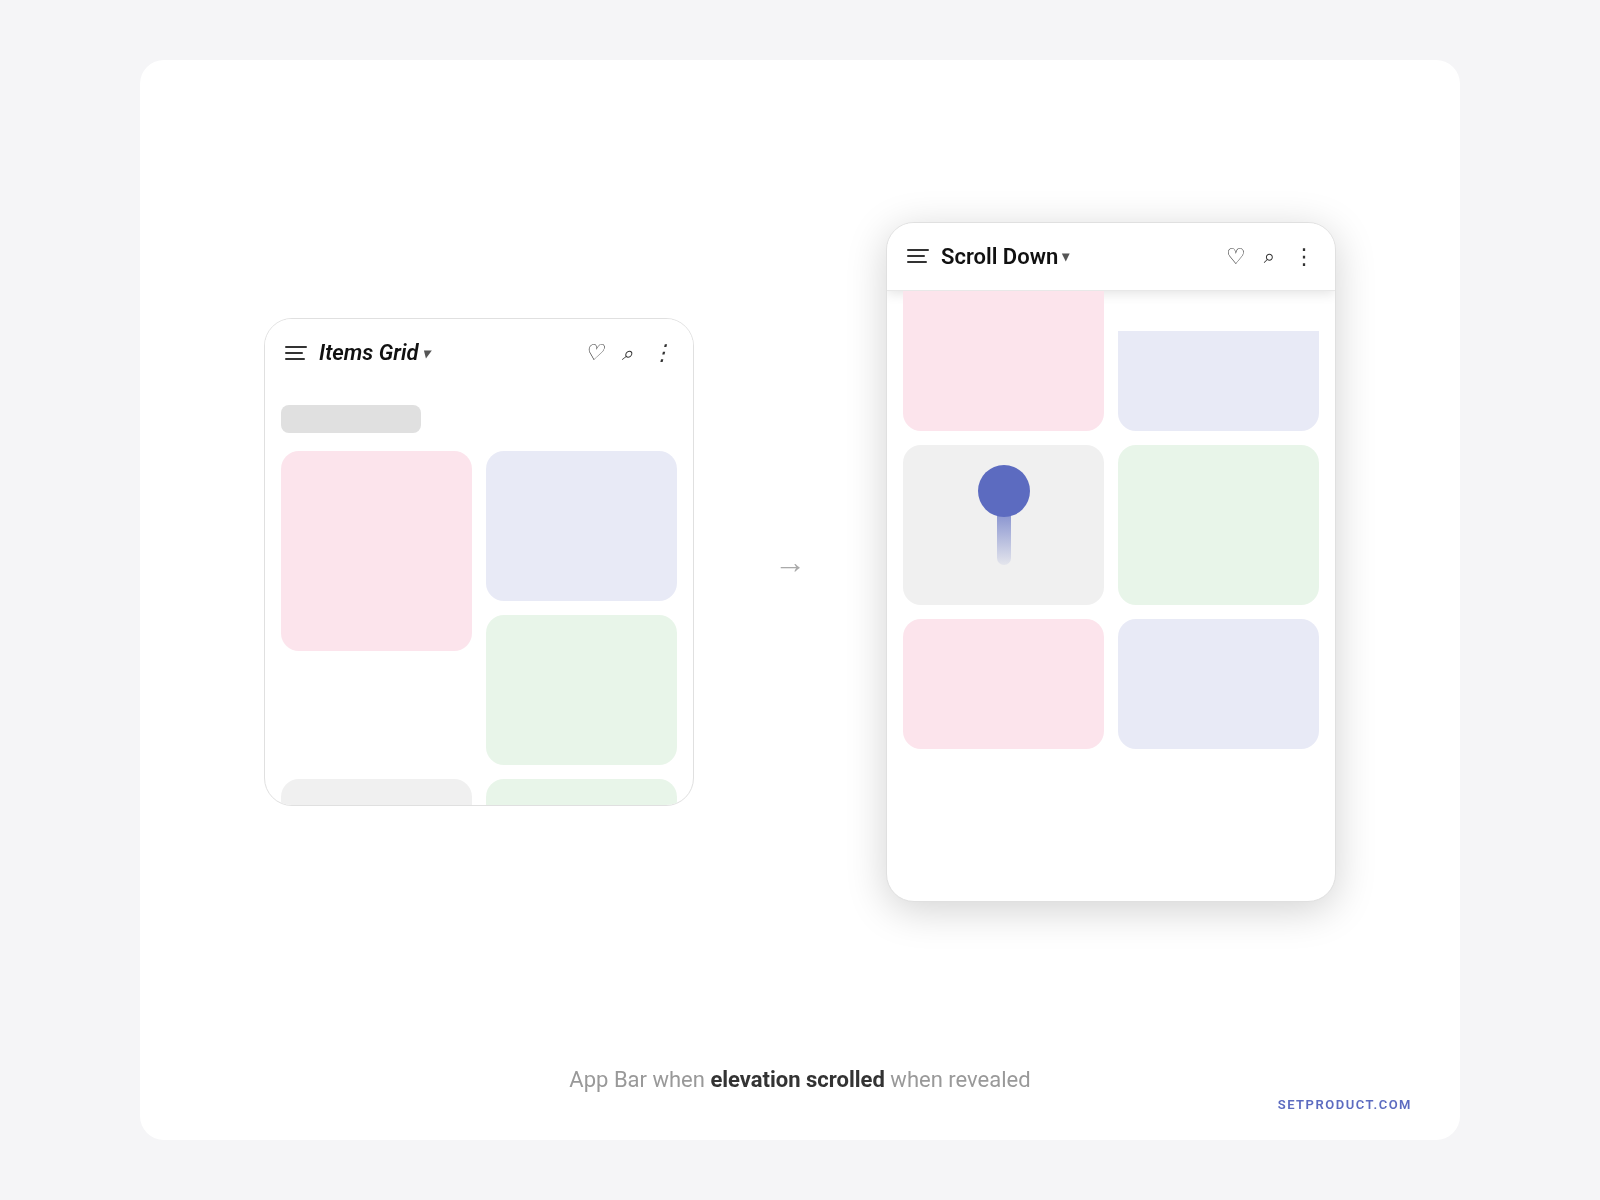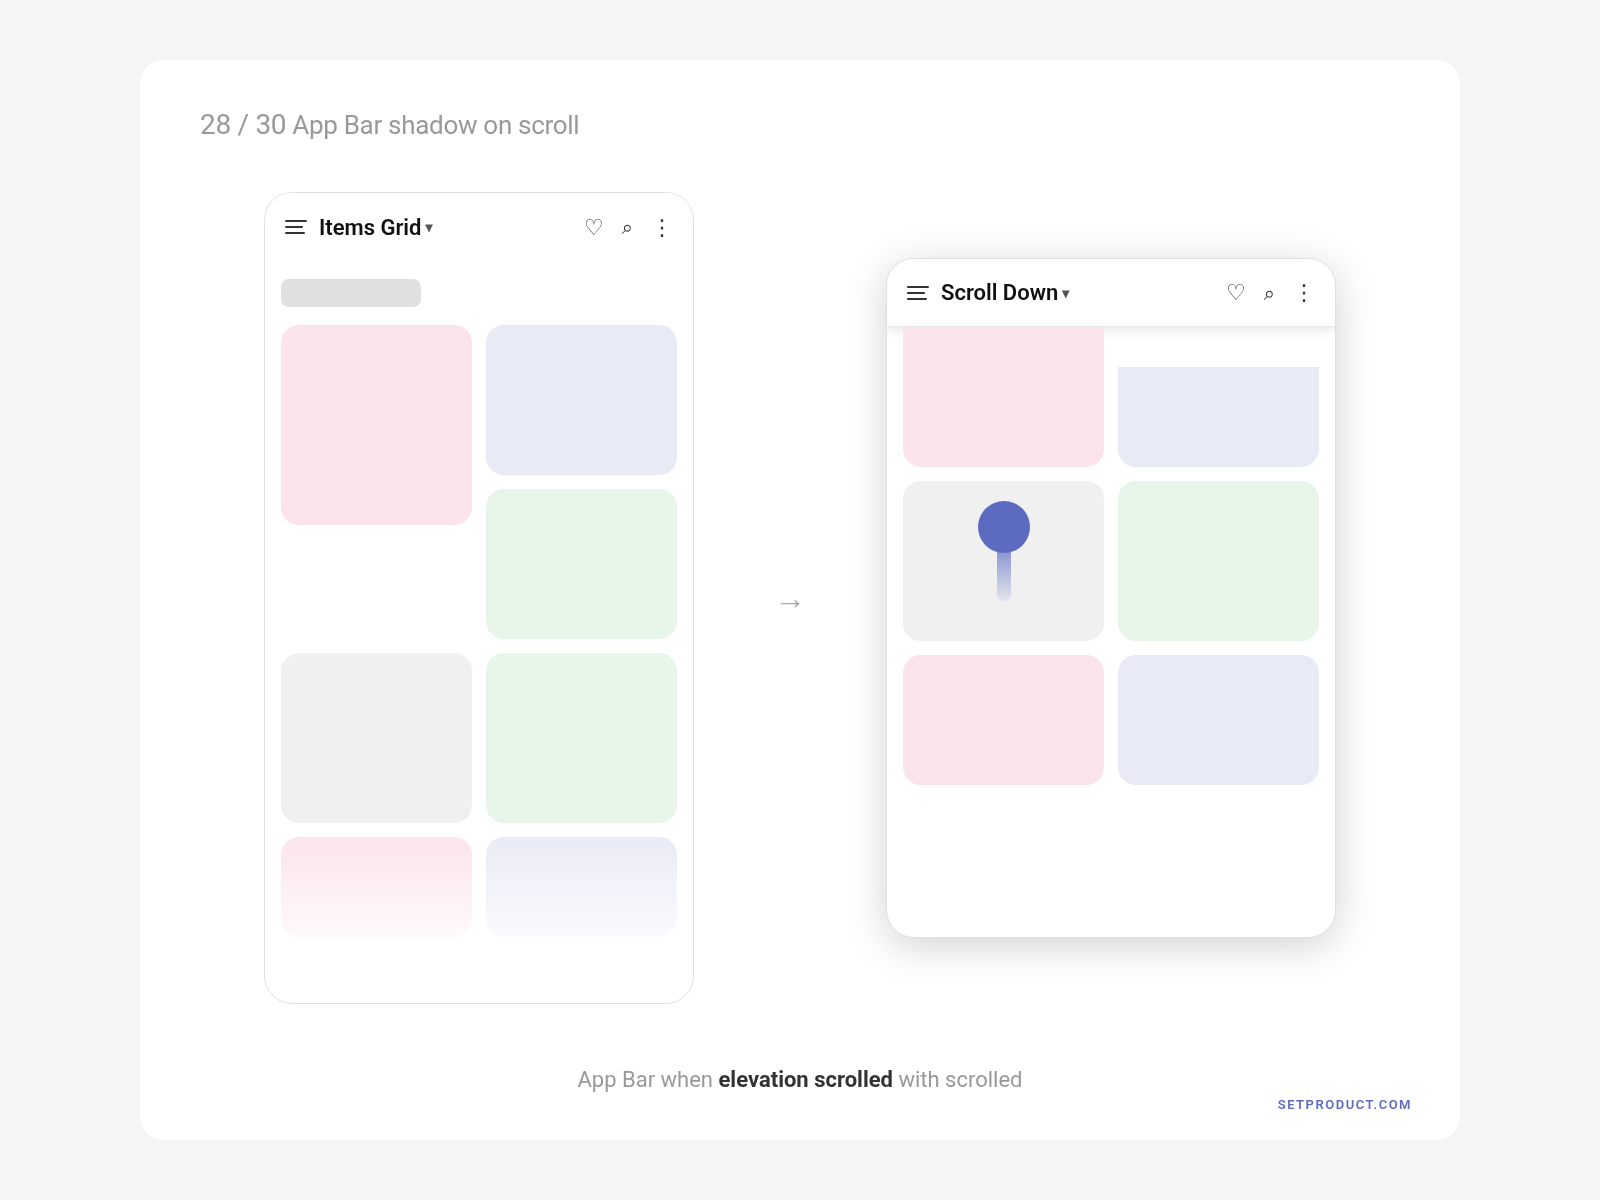"28 / 30 App Bar" div.slide-number { html: <div> <span>28</span><span> / </span><span>30</span><span>App Bar shadow on scroll</span> </div> -> none }
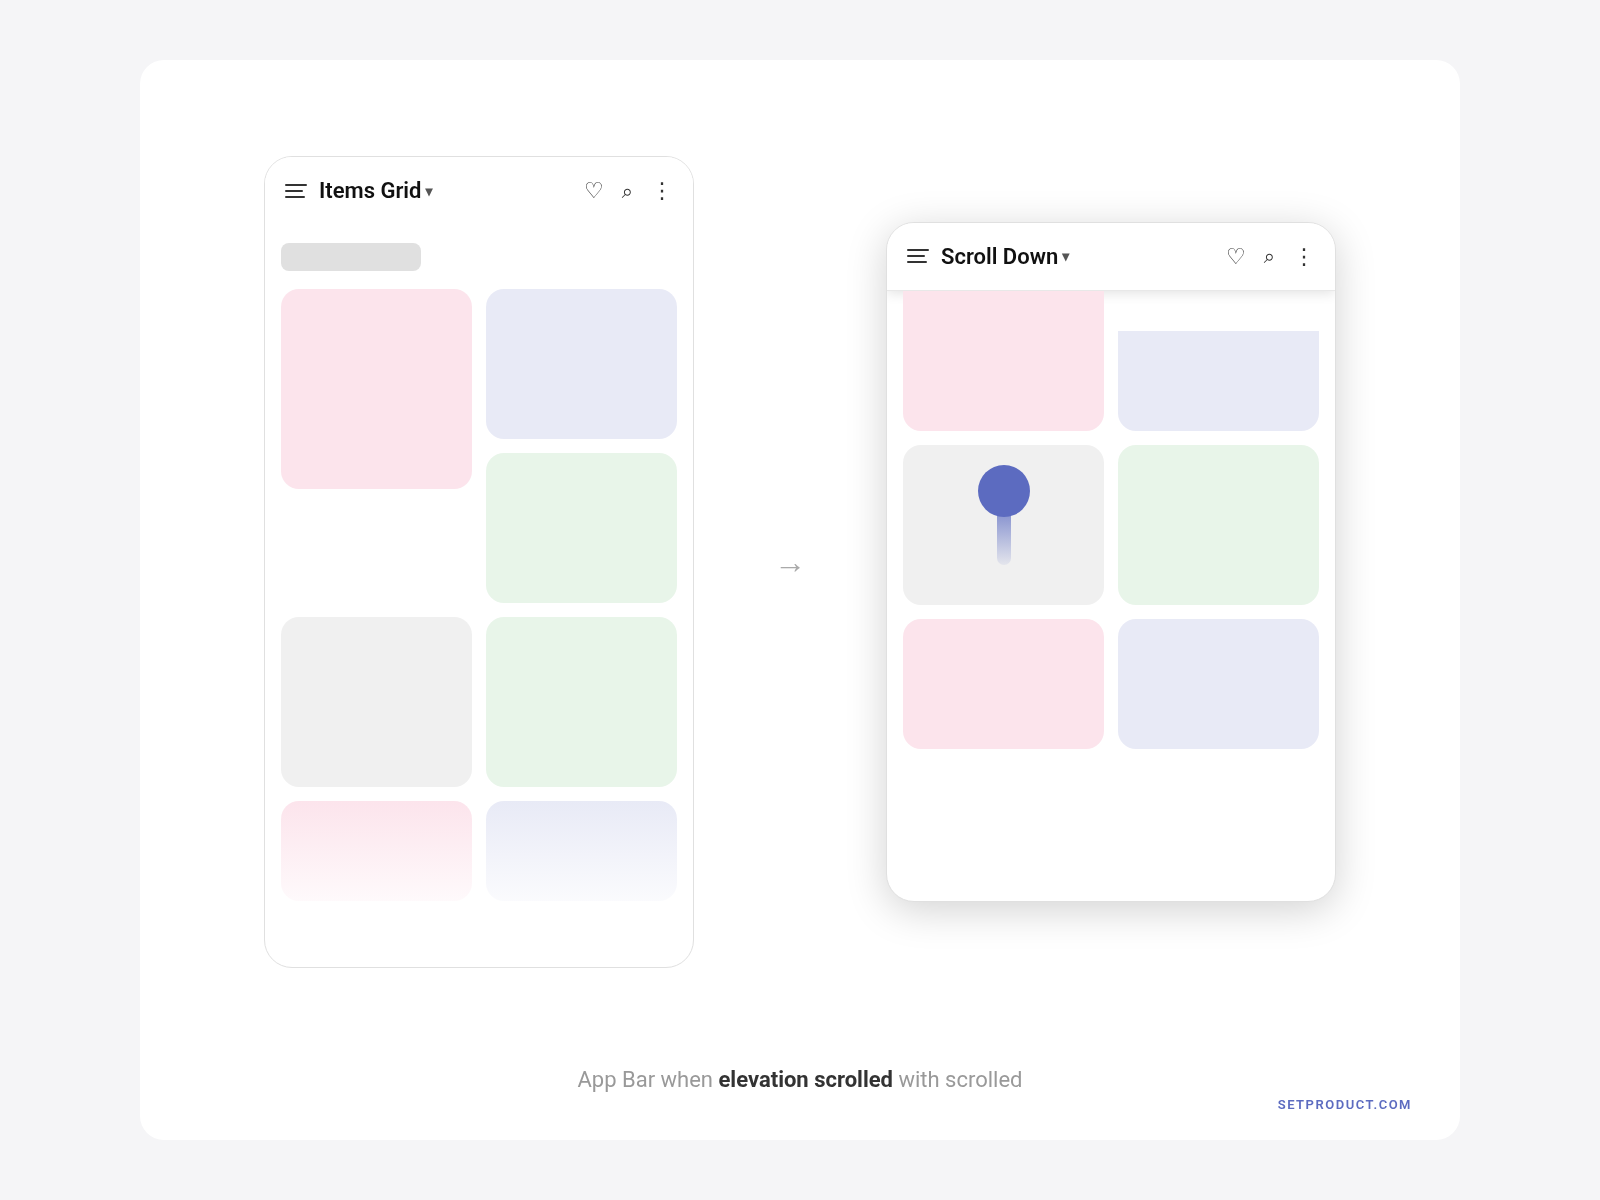"Items Grid" .phone-left { font-style: none -> italic; height: 812px -> 488px }
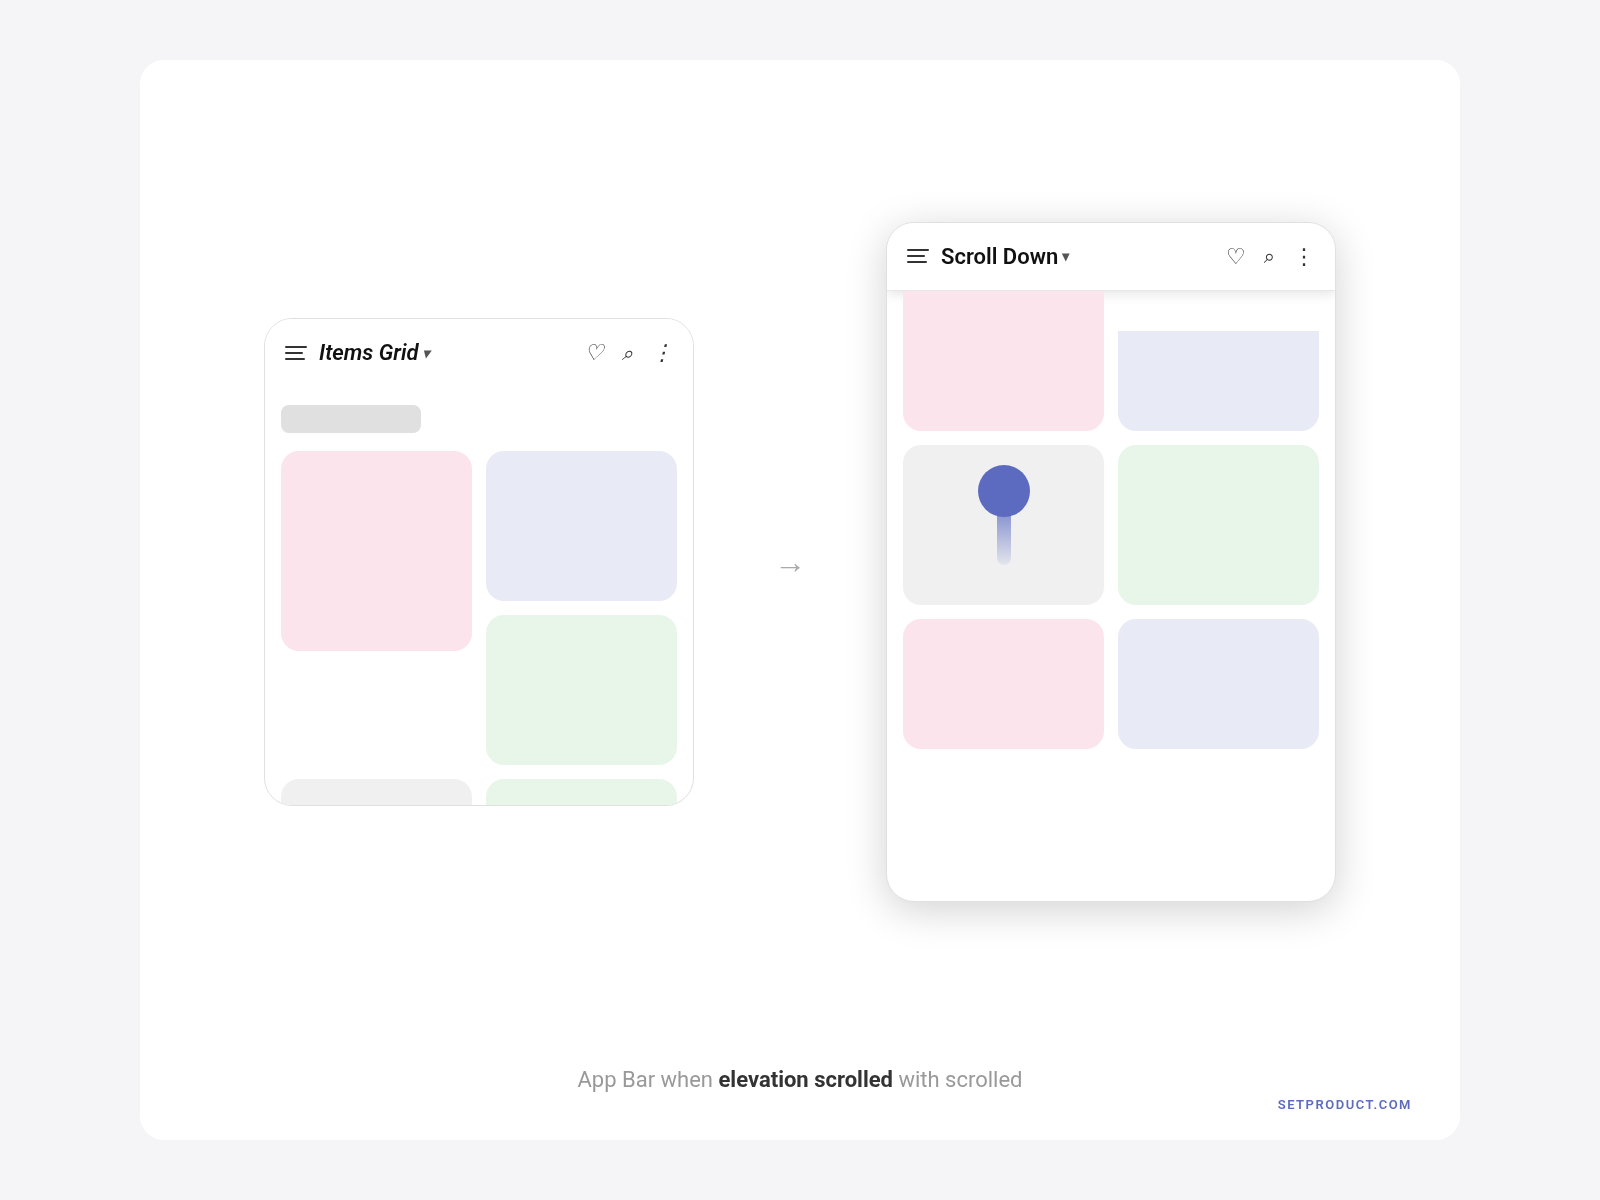"with scrolled" span { text: with scrolled -> when revealed }
